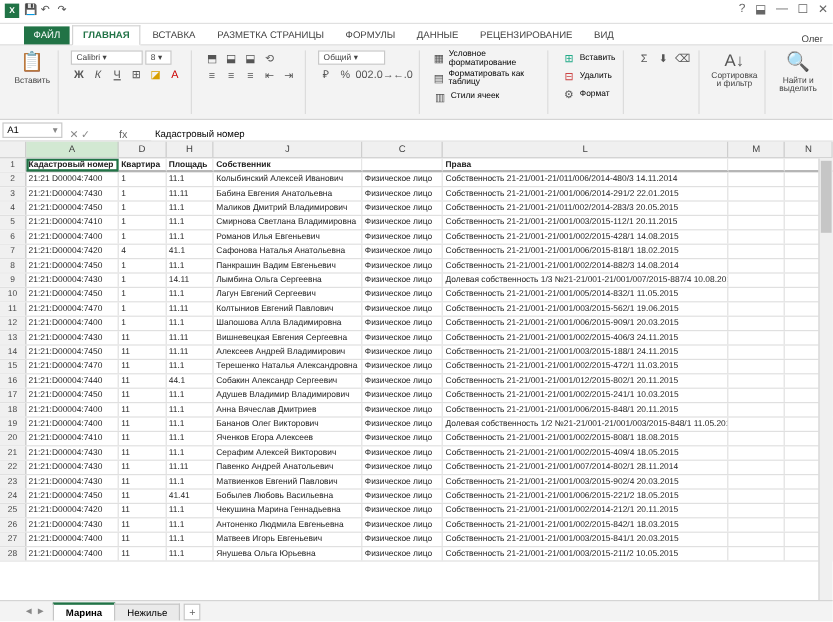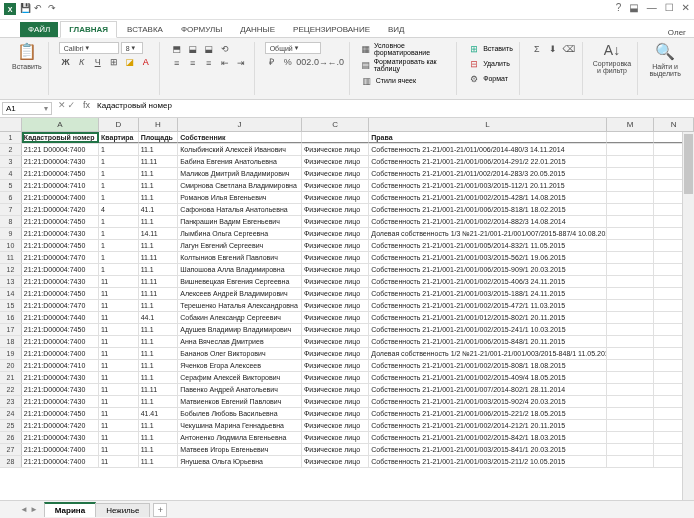"РАЗМЕТКА СТРАНИЦЫ" div.tab { html: none -> <div>РАЗМЕТКА СТРАНИЦЫ</div> }
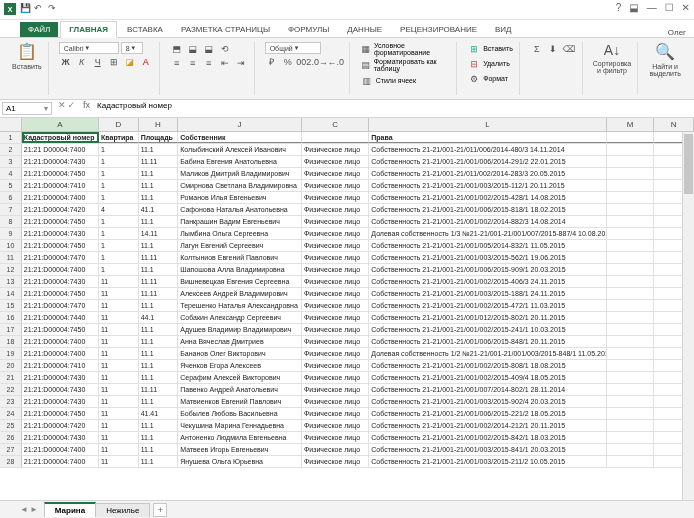"A1" .fbar { align-items: flex-start -> flex-end }
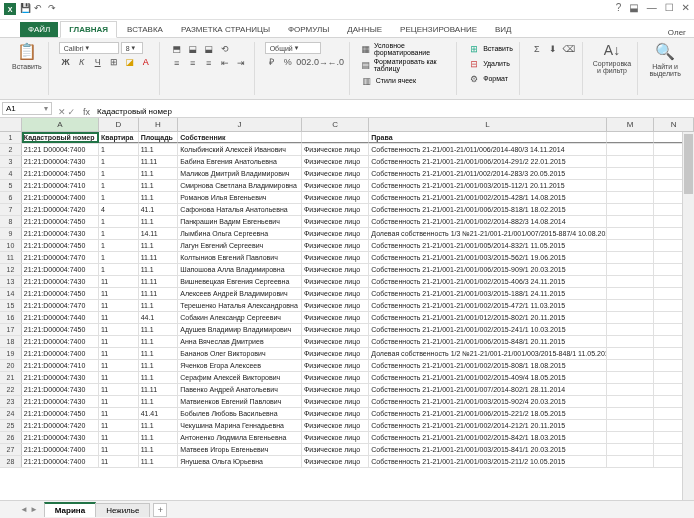"fx" .fbar .fx { margin: 0 4px -> 0 20px }
